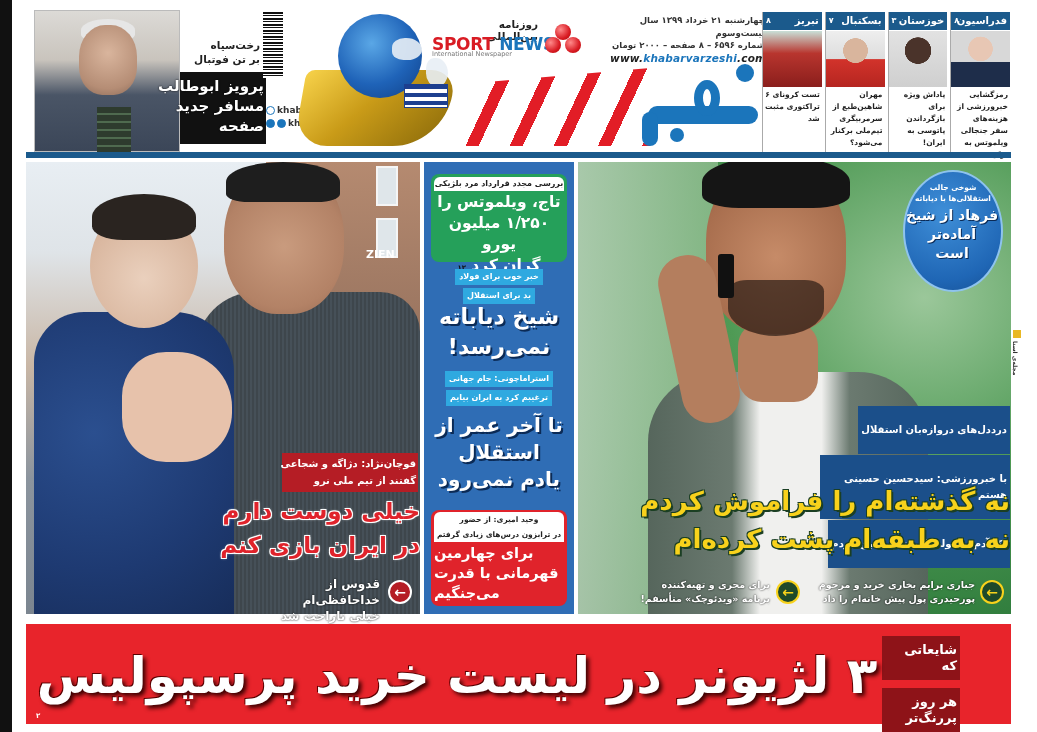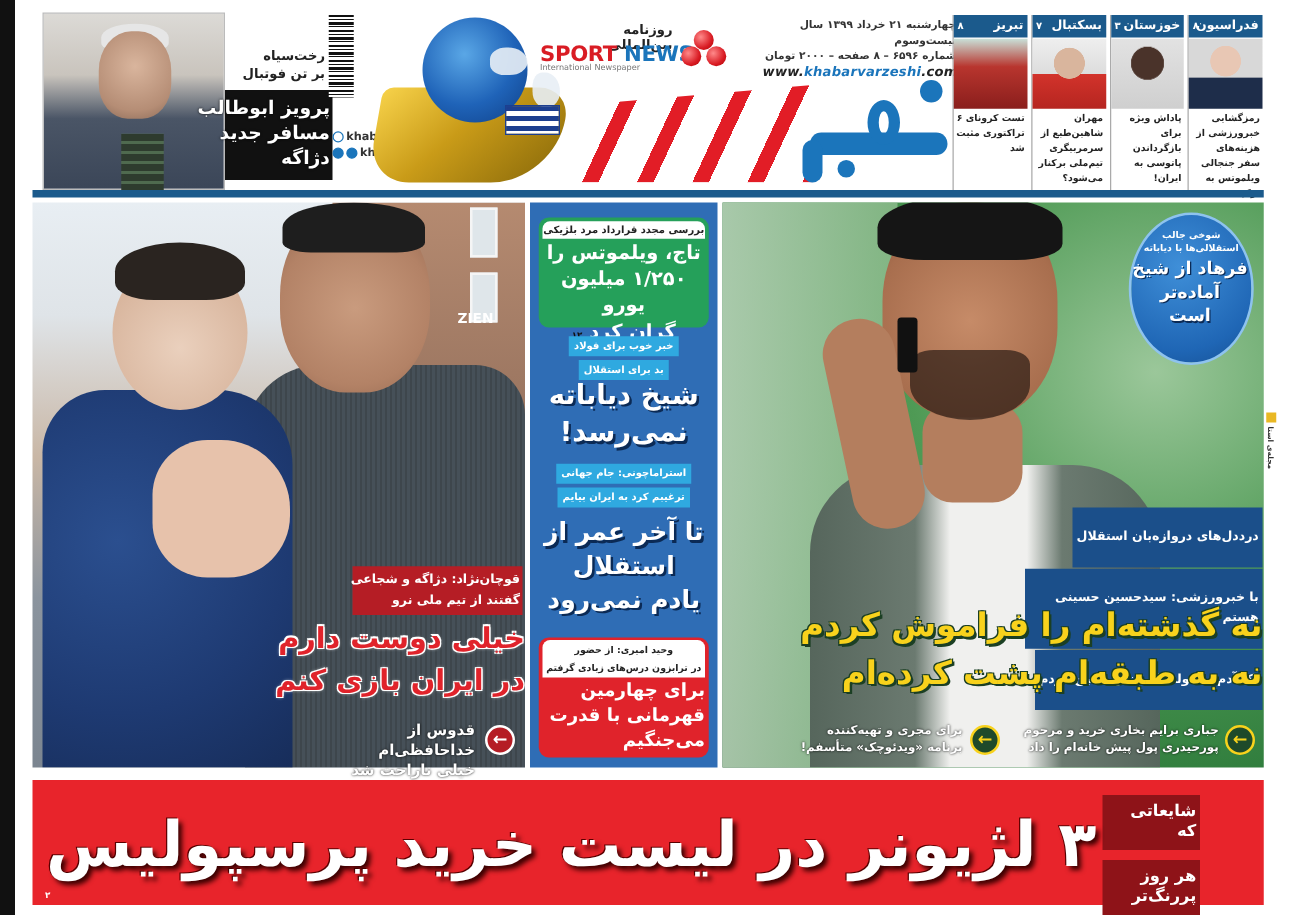"دژاگه" div { text: دژاگه -> صفحه }
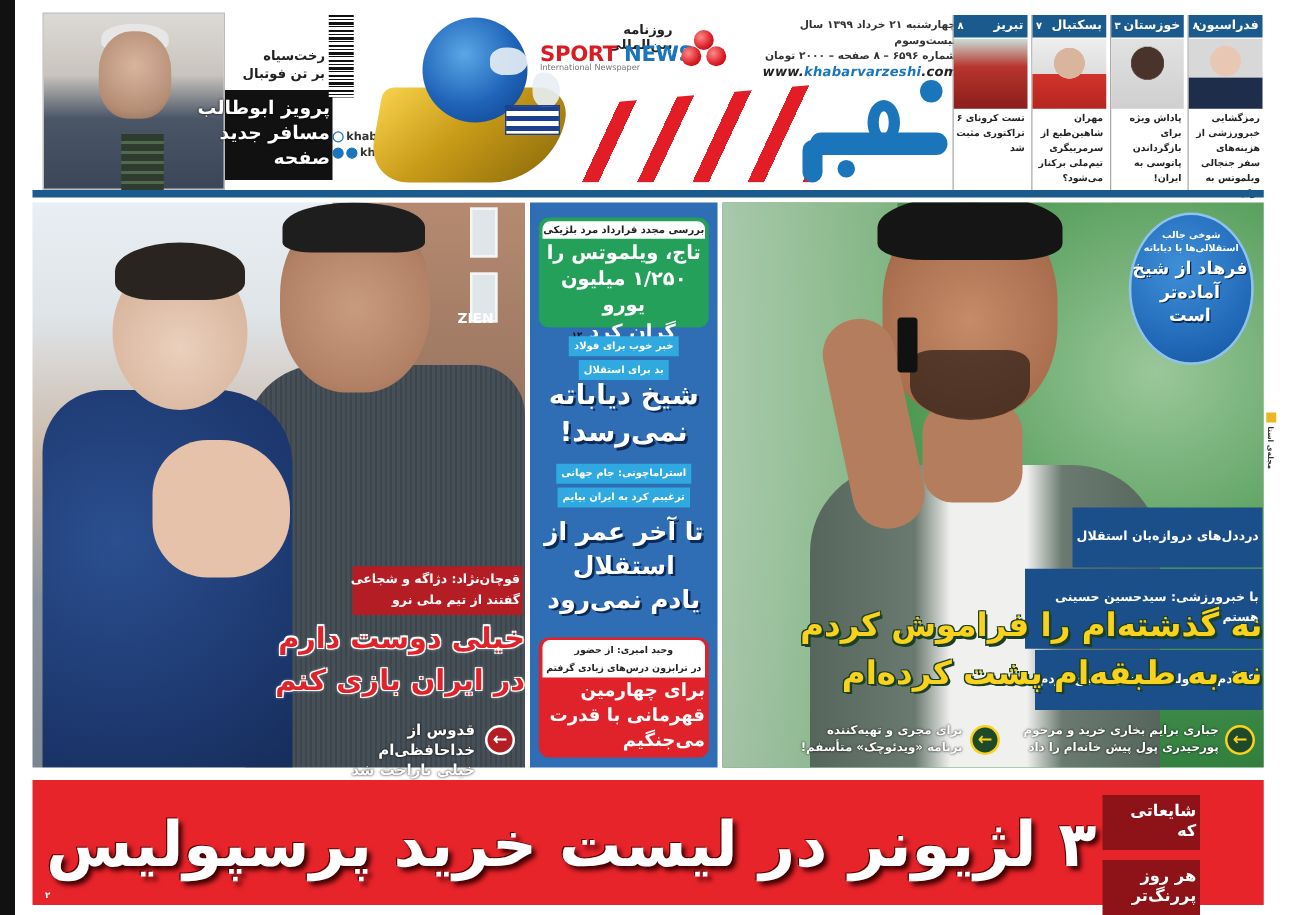"برای چهارمین" .c-red-title { text-align: right -> left }
